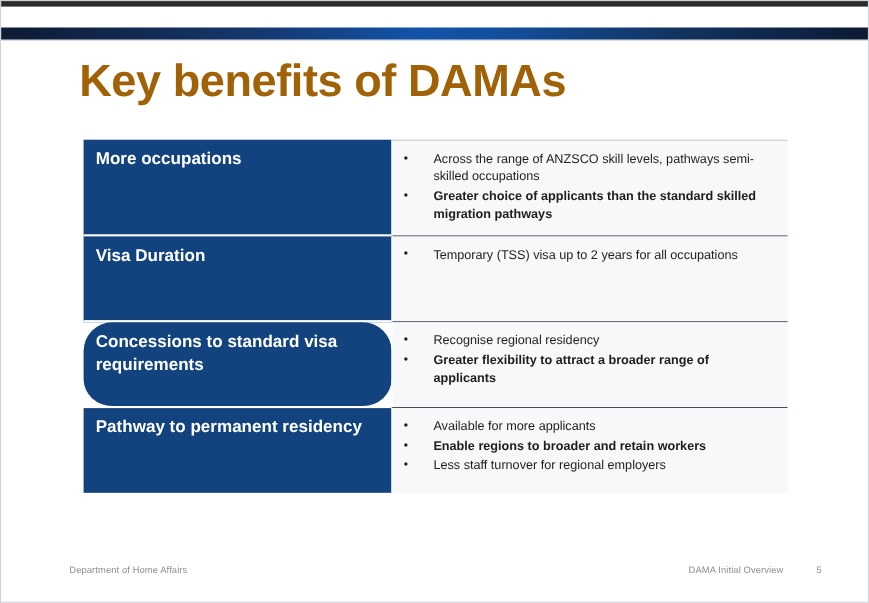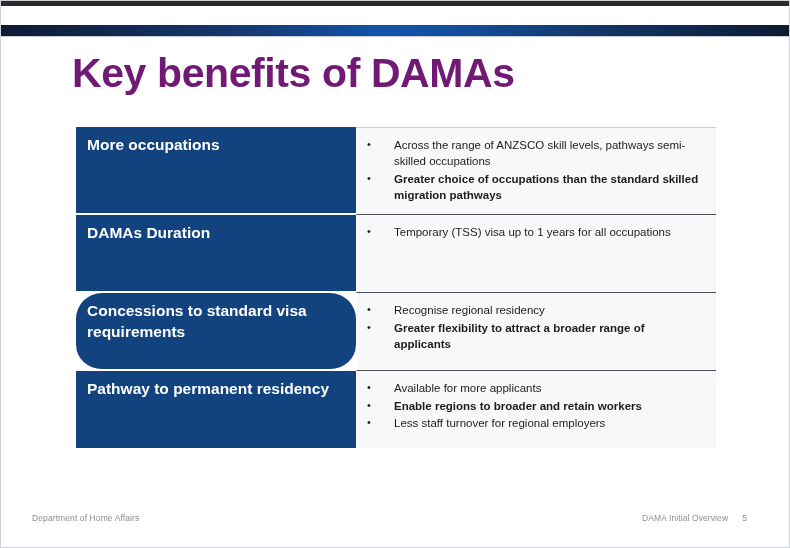"Key benefits of DAMAs" .slide-title { color: #701a75 -> #a16207 }
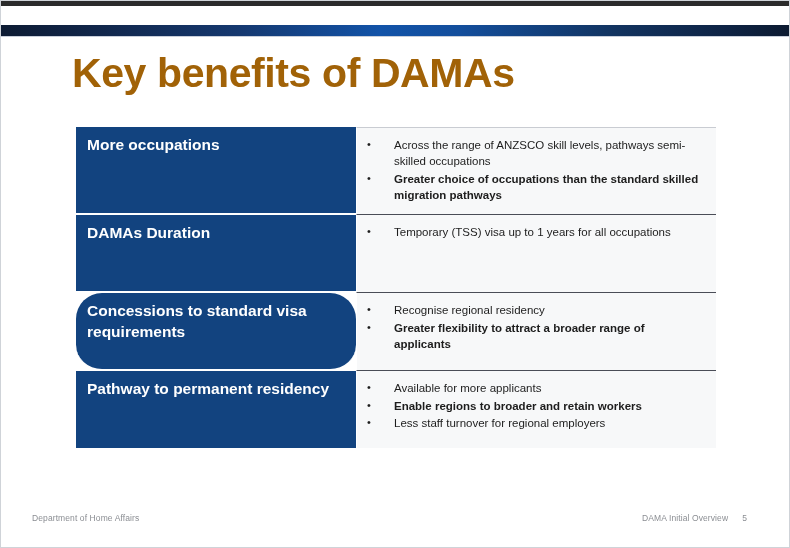"Greater choice of occupations than" span.point-text { text: occupations -> applicants }
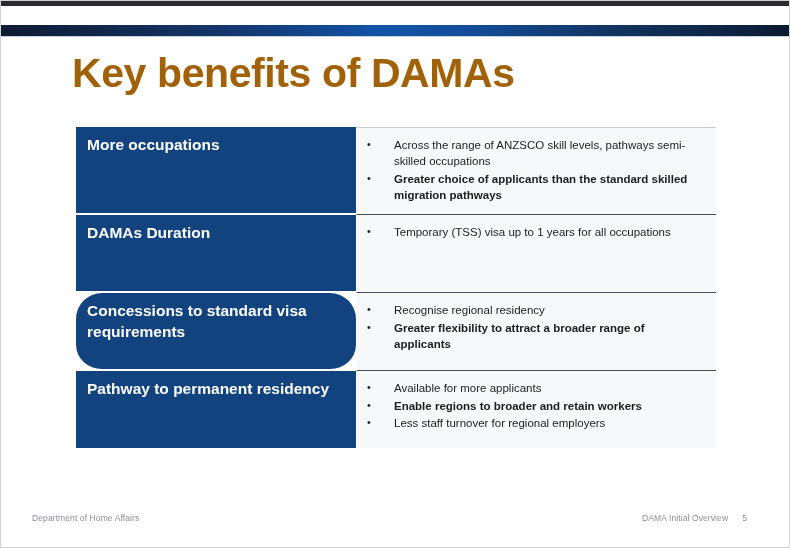"DAMAs Duration" td.cell-label { text: DAMAs -> Visa }
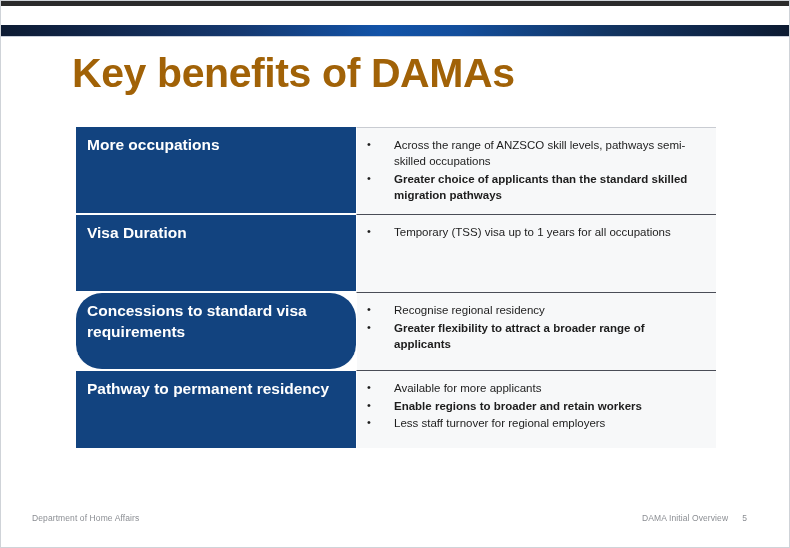"Temporary (TSS) visa up to" span.point-text { text: 1 -> 2 }
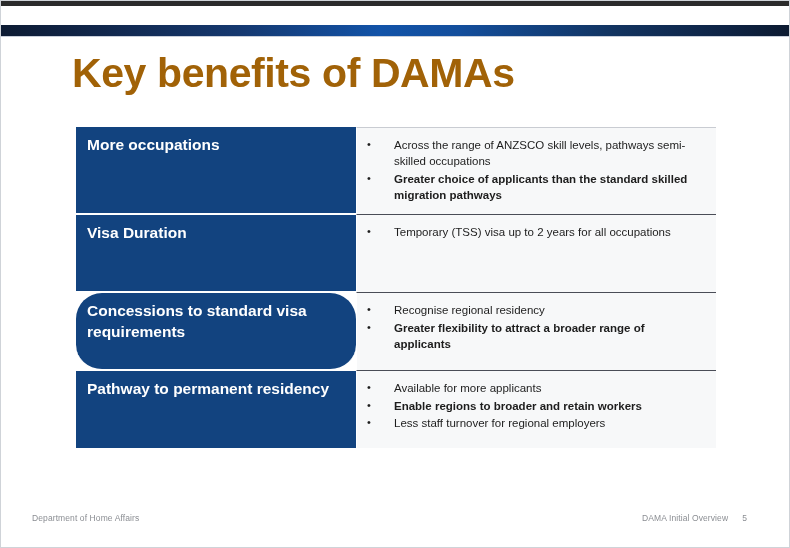"Department of Home Affairs" .footer-left { left: 31px -> 62px }
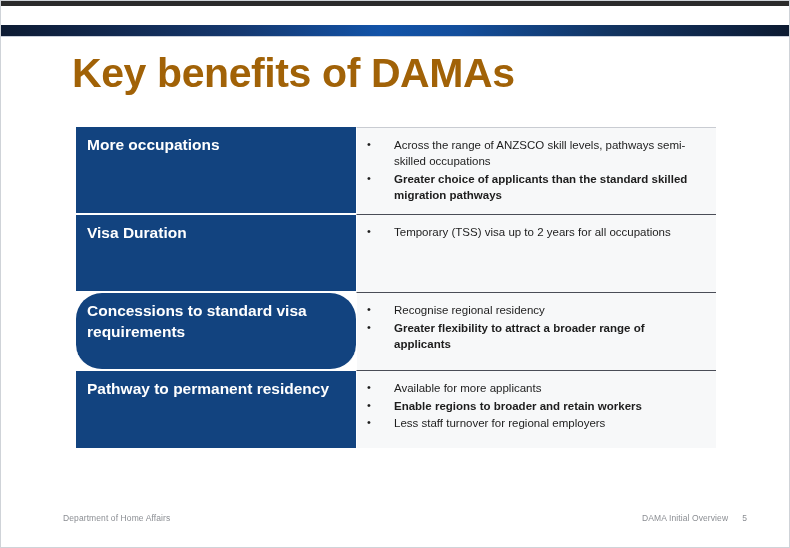"DAMA Initial Overview" .footer-right { gap: 14px -> 30px }
